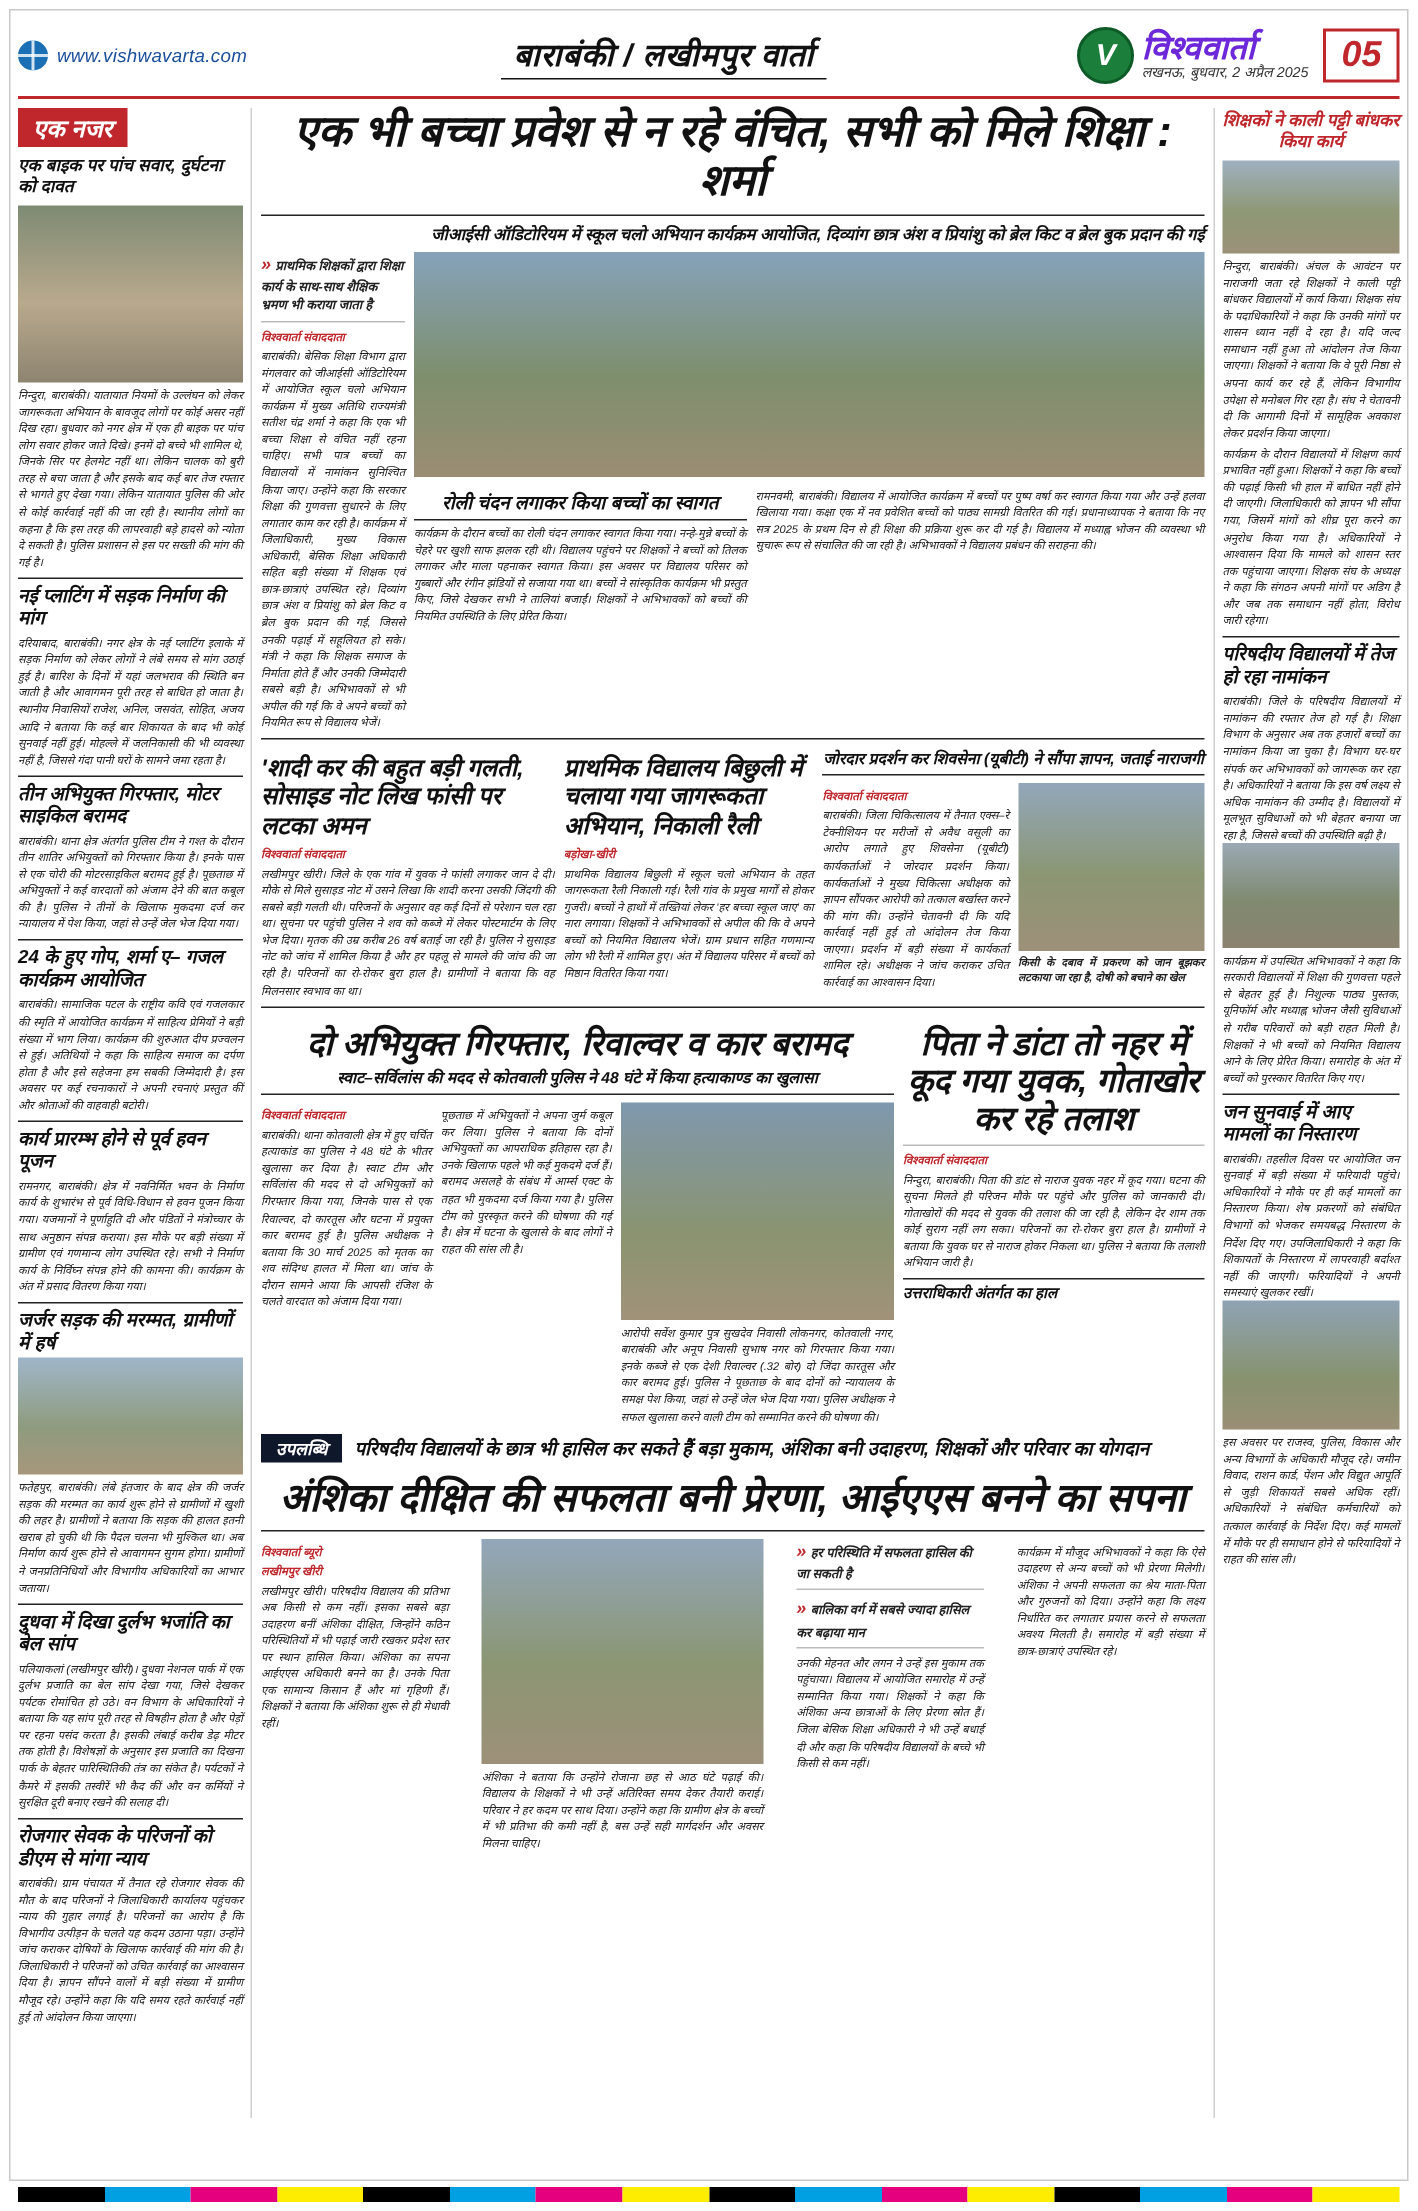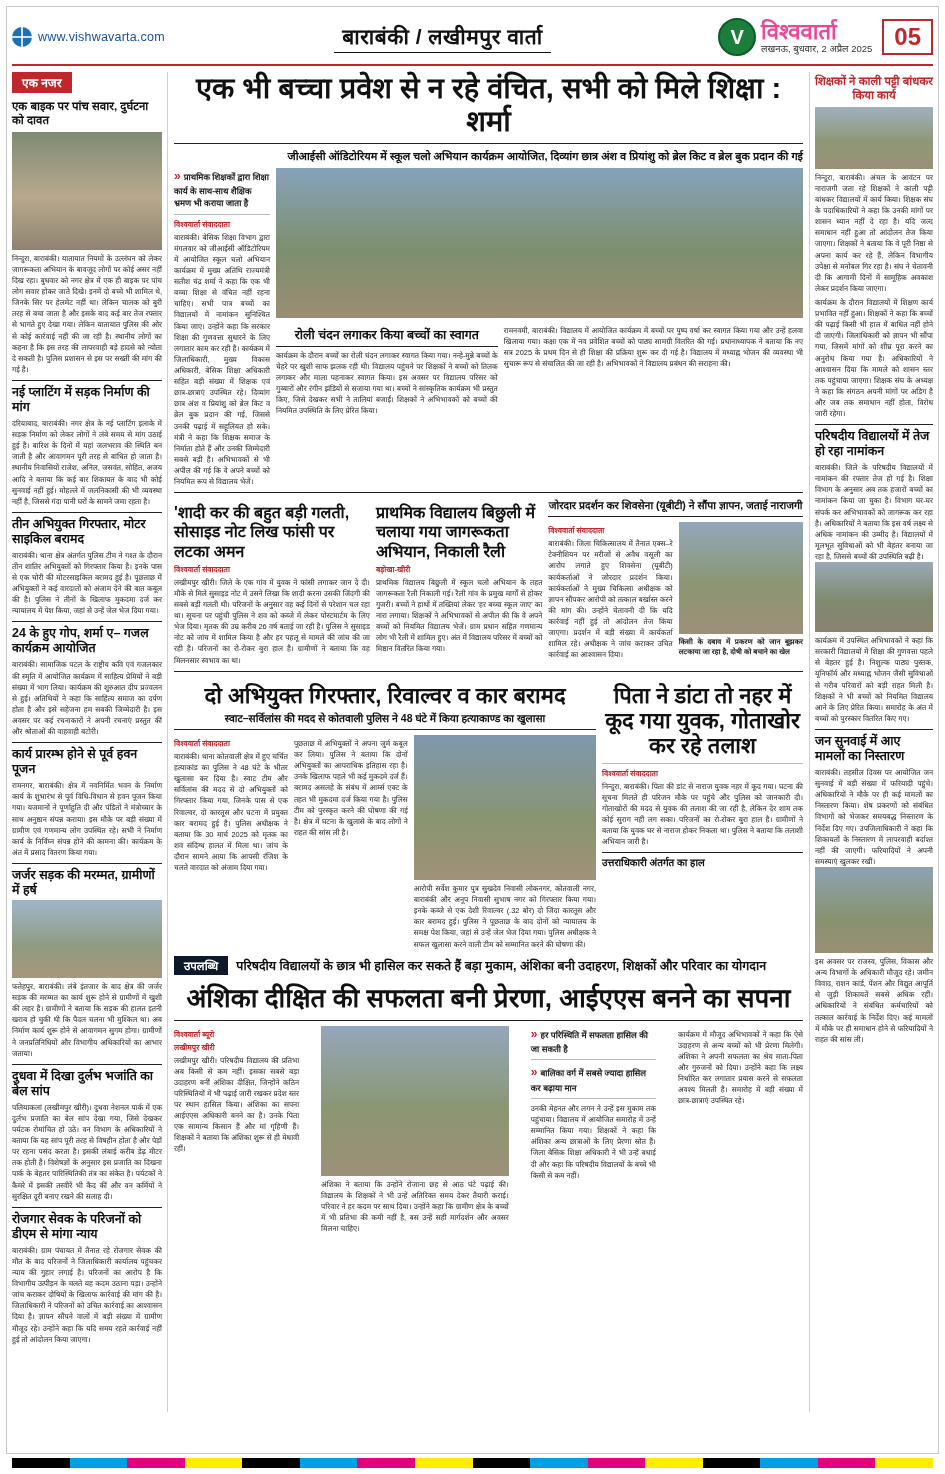"www.vishwavarta.com" .page { font-style: none -> italic }
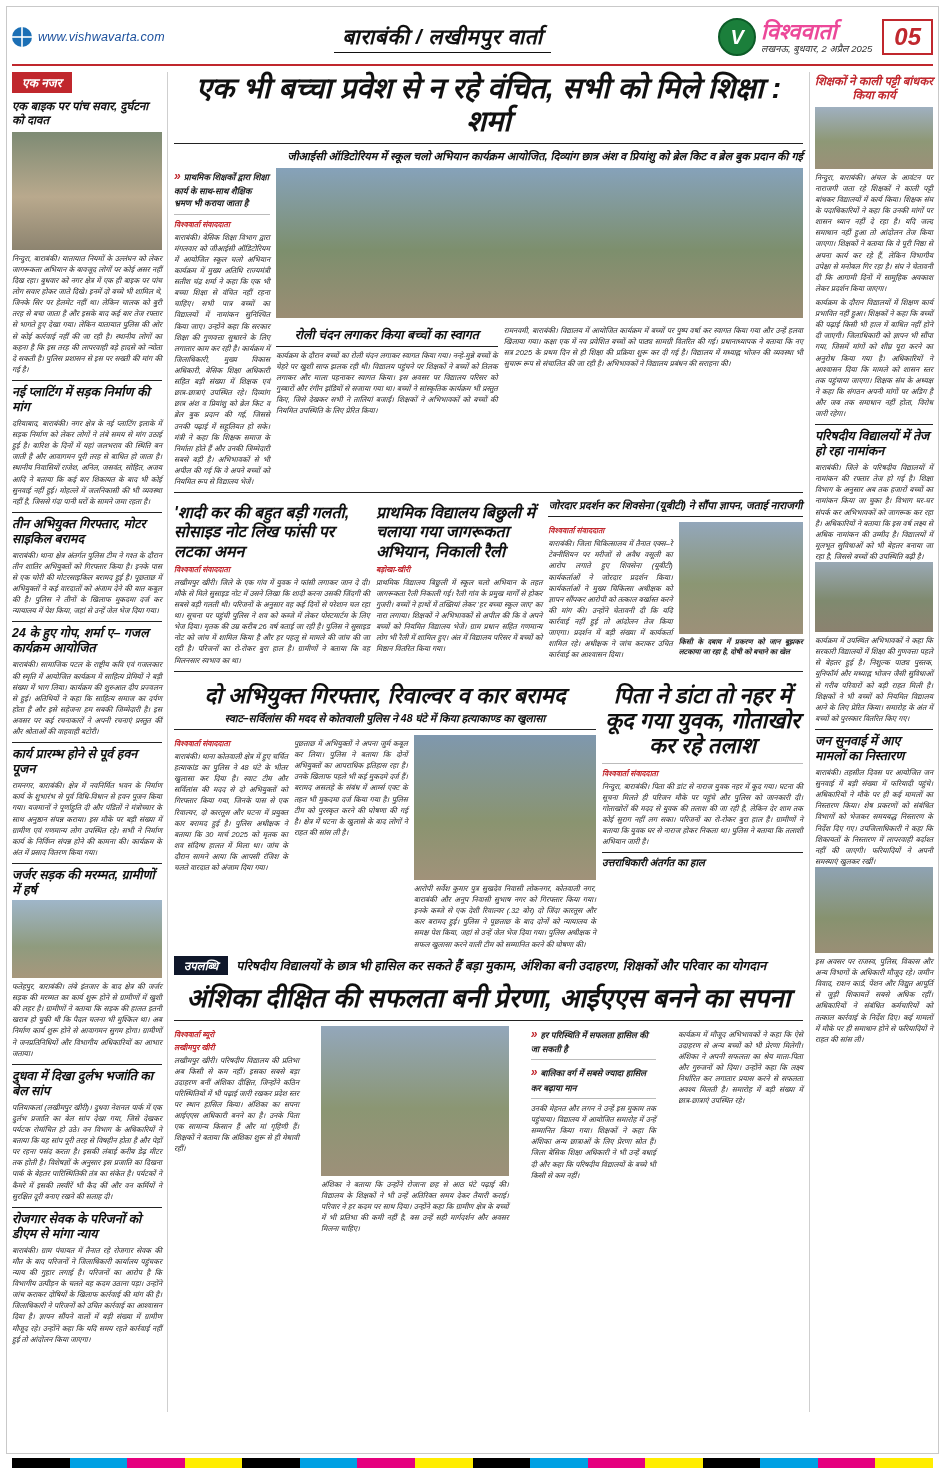"विश्ववार्ता" .logo-title { color: #ec4899 -> #6d28d9 }
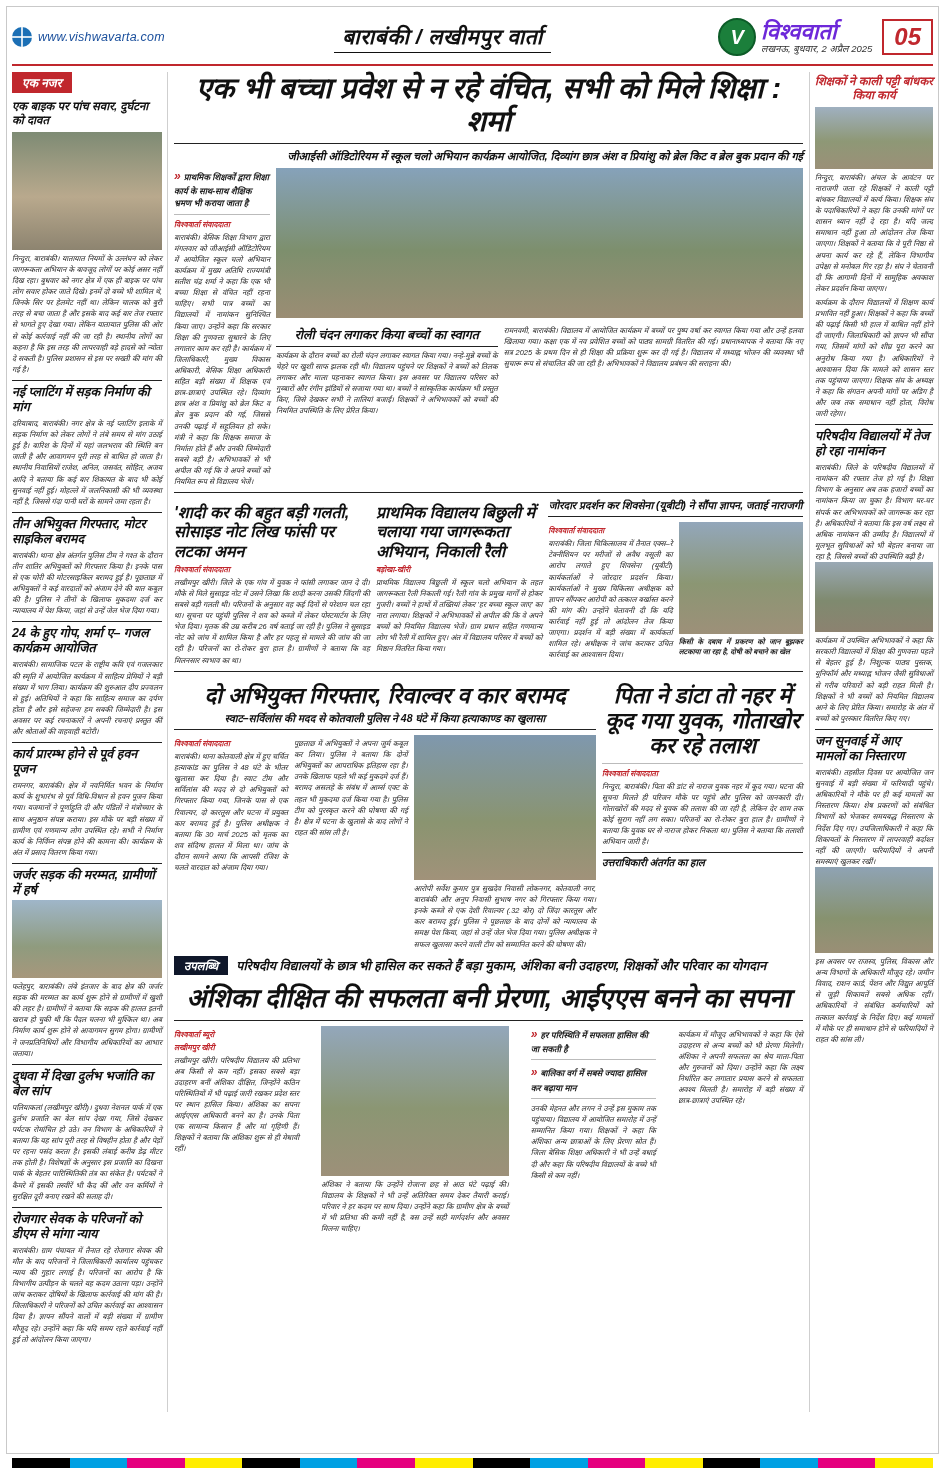"एक नजर" .tag { font-size: 12px -> 16px }
